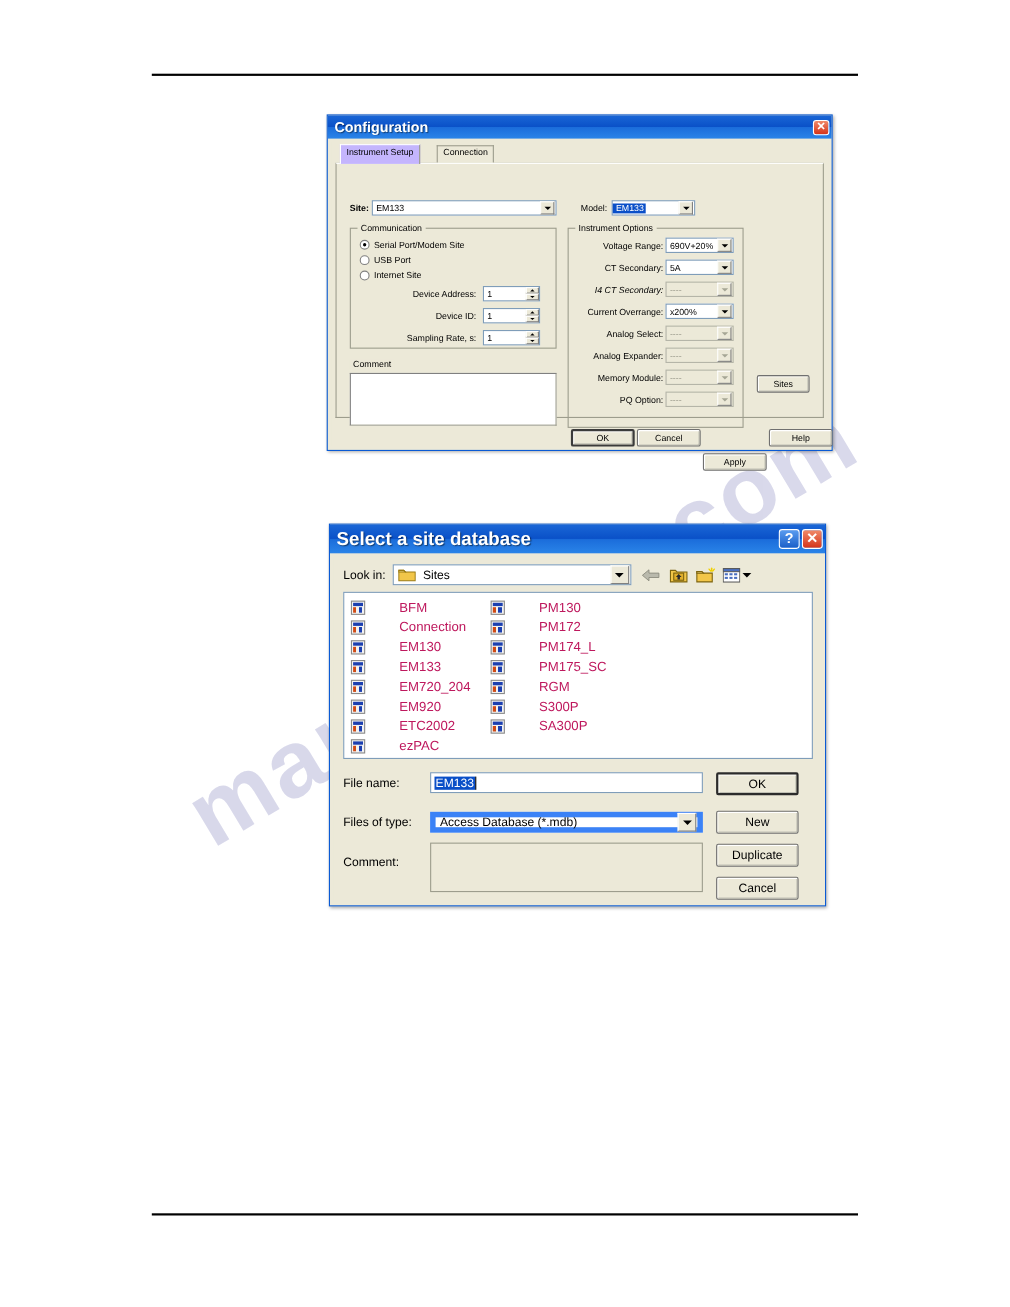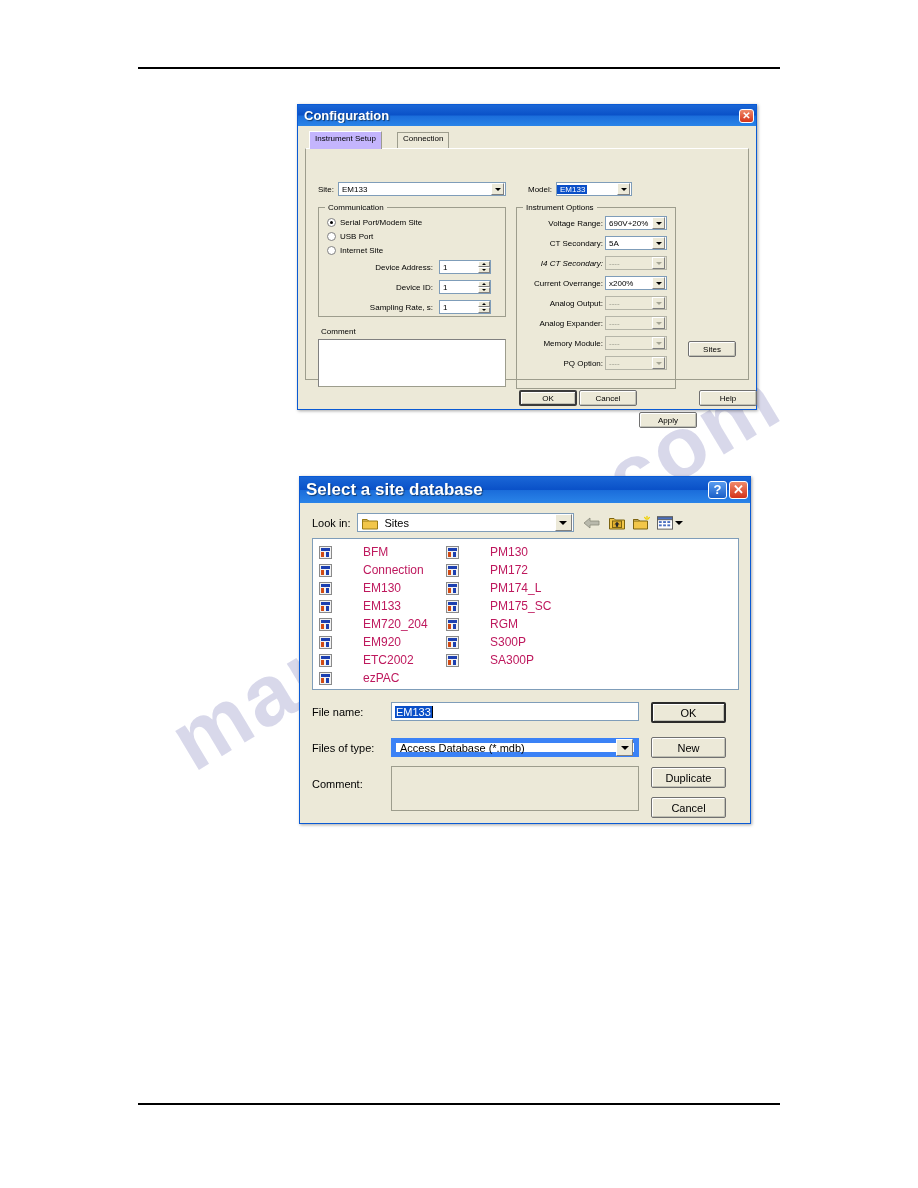"Site:" div.fld-label { font-weight: none -> bold }
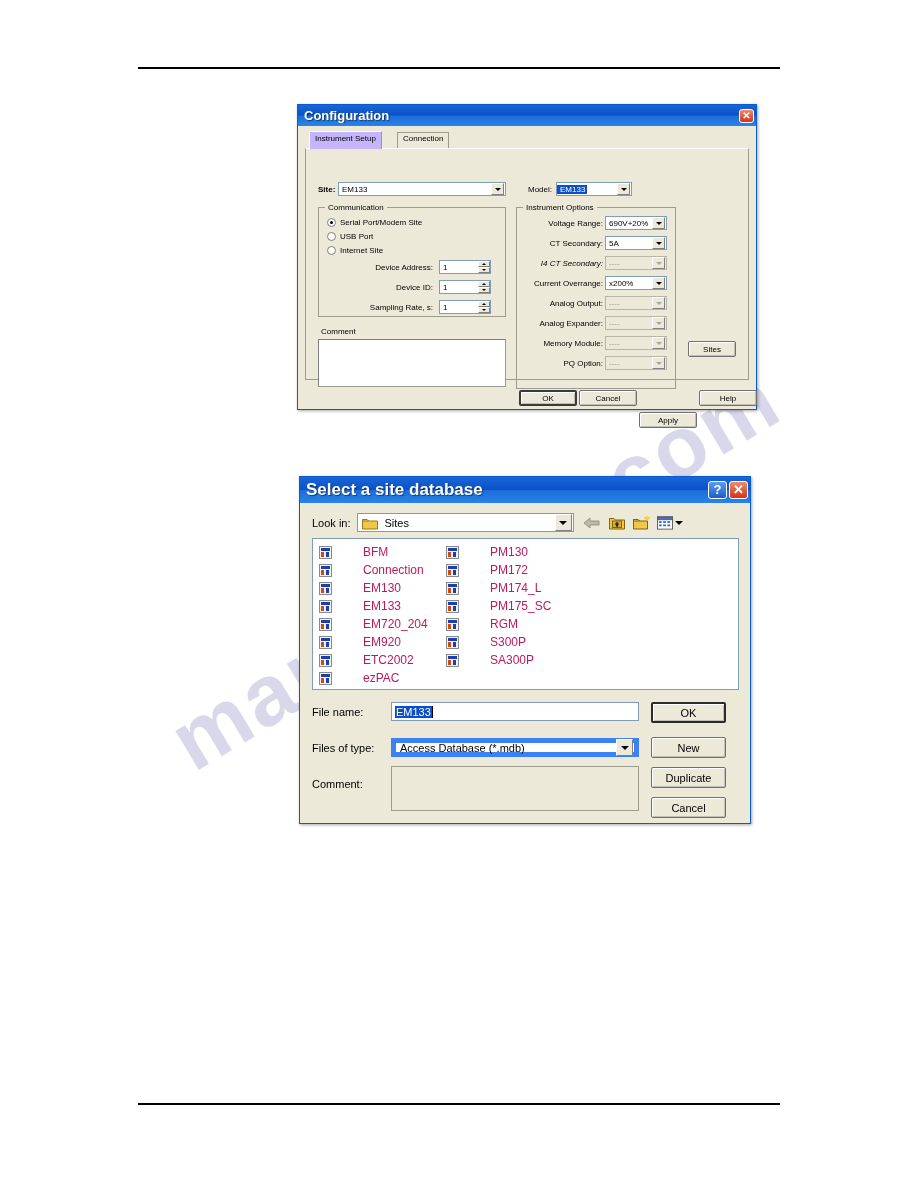"Analog Output:" div.fld-label { text: Output -> Select }
